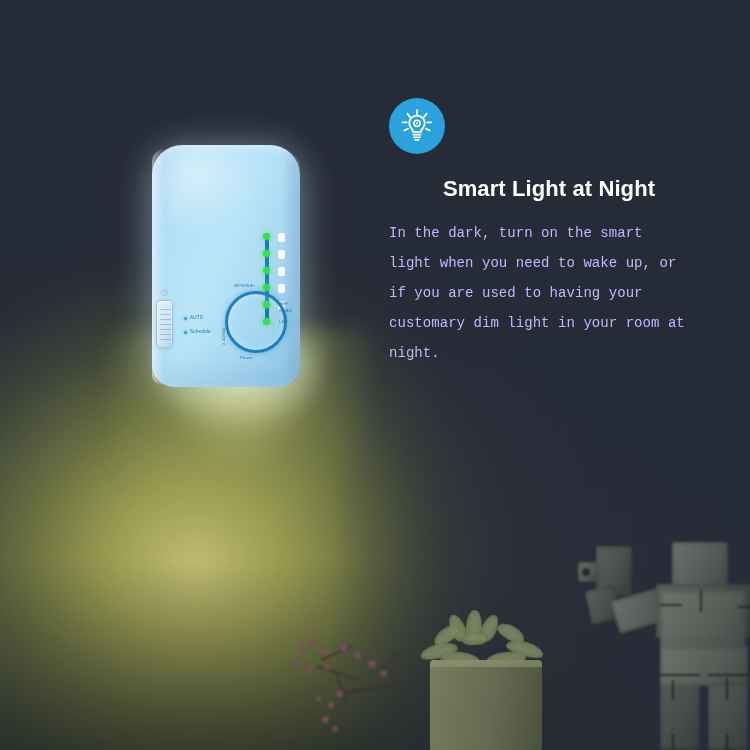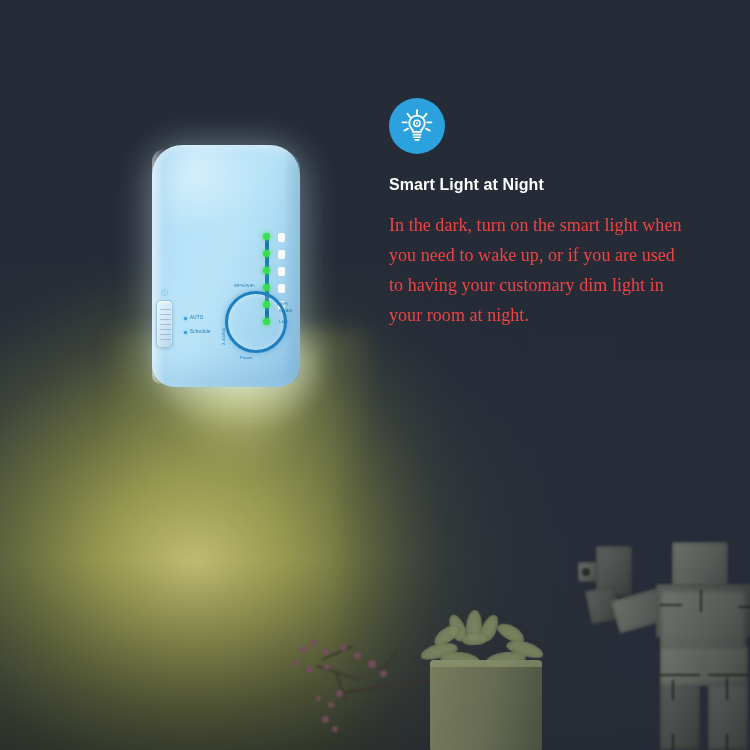"Smart Light at Night" .headline { font-size: 16px -> 22px; text-align: none -> center }
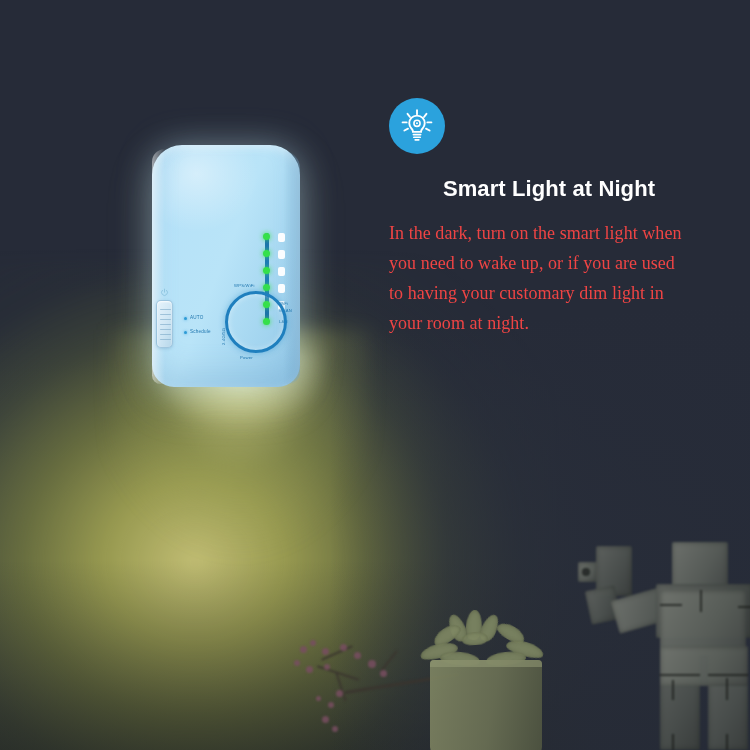"In the dark, turn on" .body-copy { color: #ef4444 -> #c4b5fd; font-family: Liberation Serif, serif -> Liberation Mono, monospace; font-size: 18px -> 14px }
